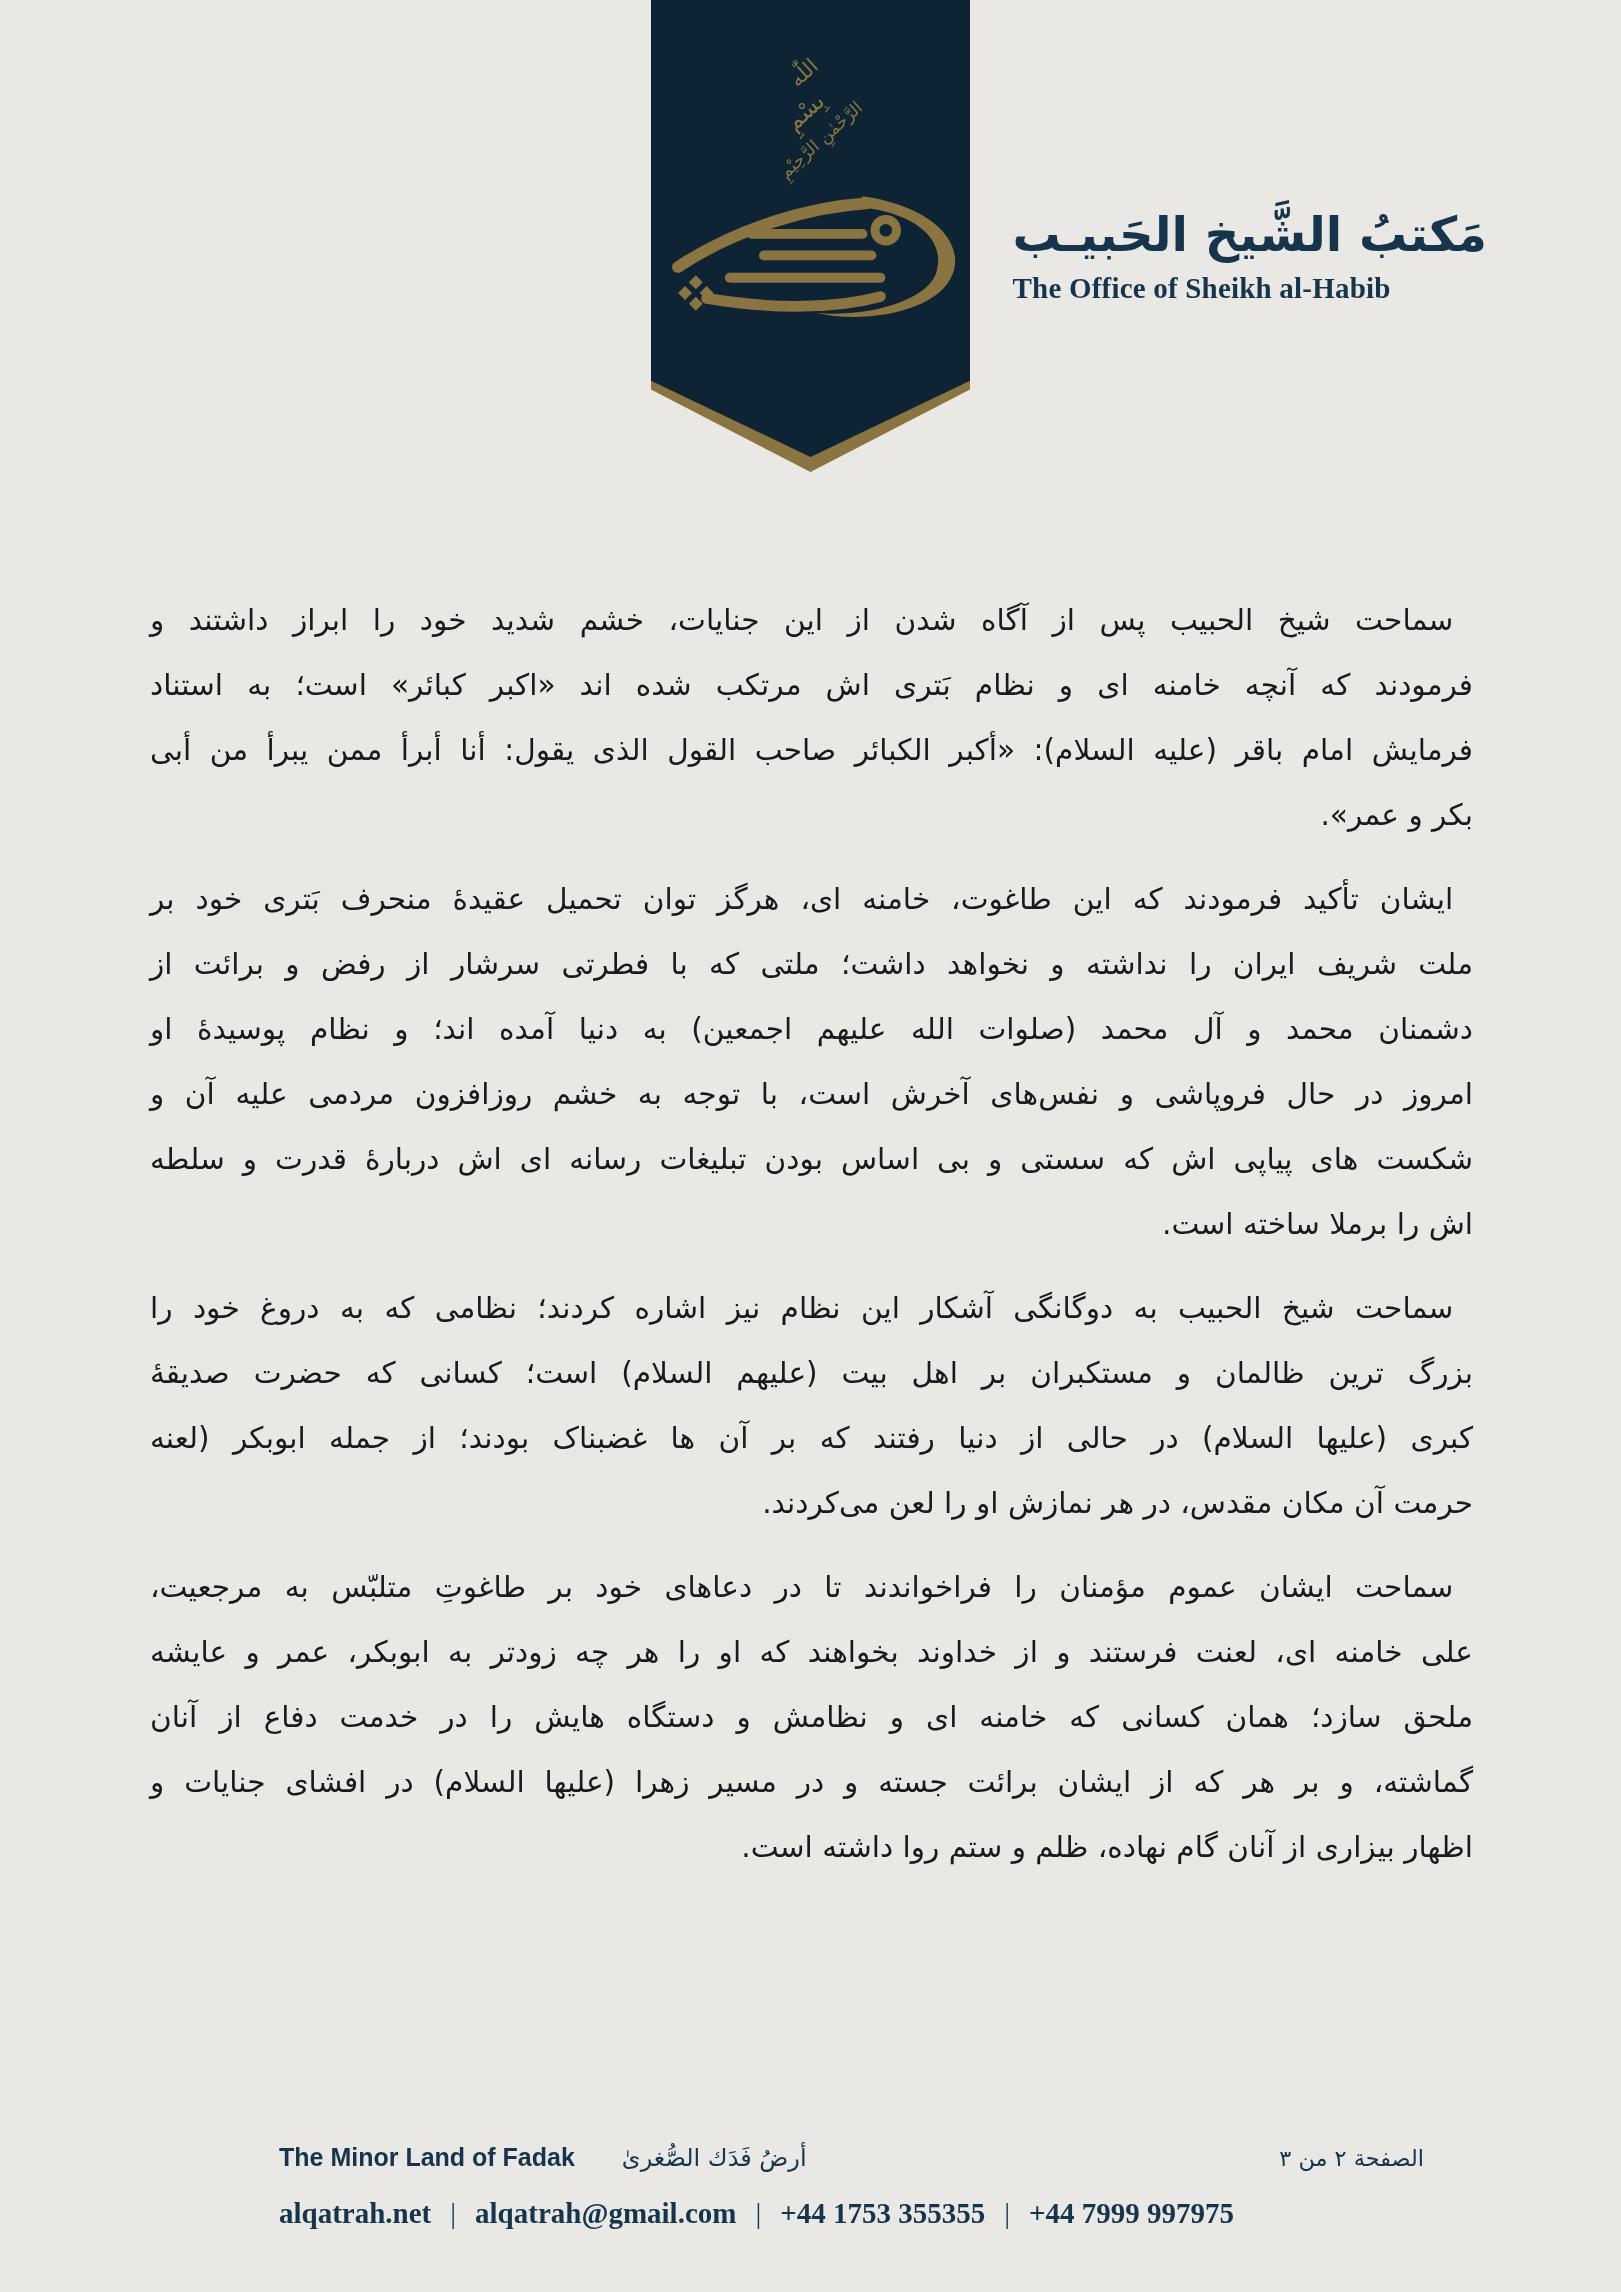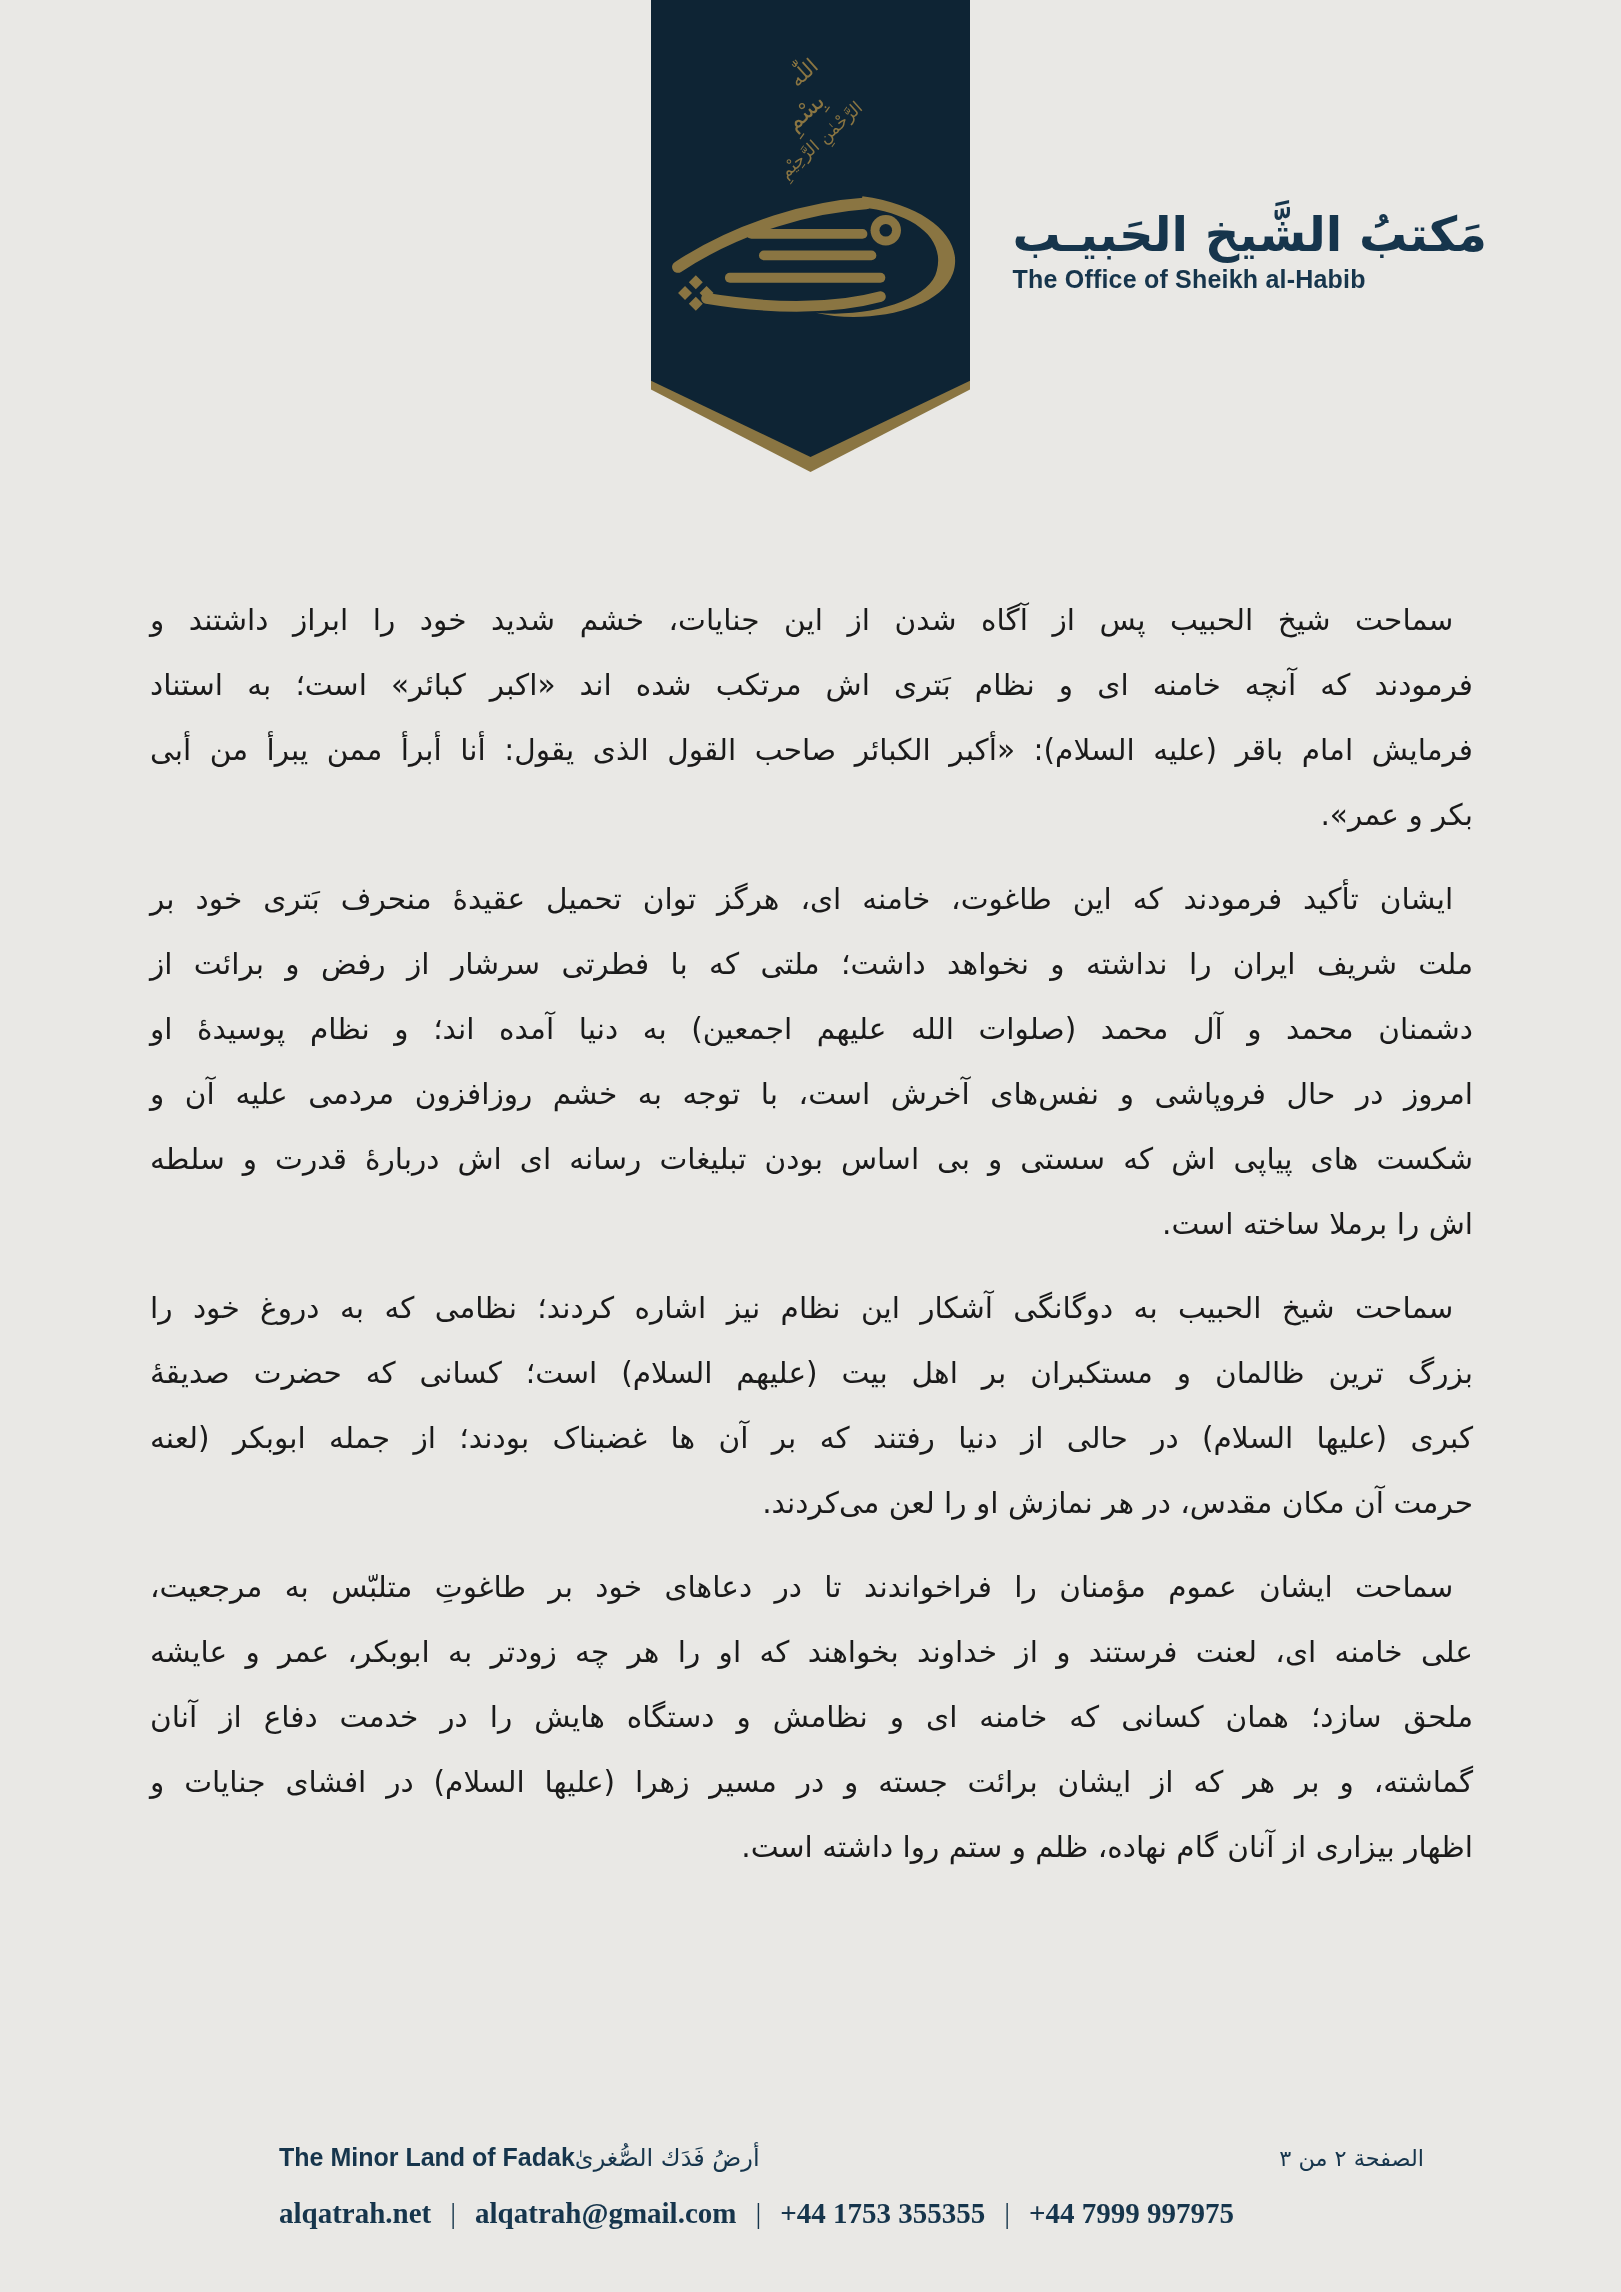"The Office of Sheikh al-Habib" .office-en { font-family: Liberation Sans, sans-serif -> Liberation Serif, serif; font-size: 25px -> 29px; margin-top: 1px -> 8px }
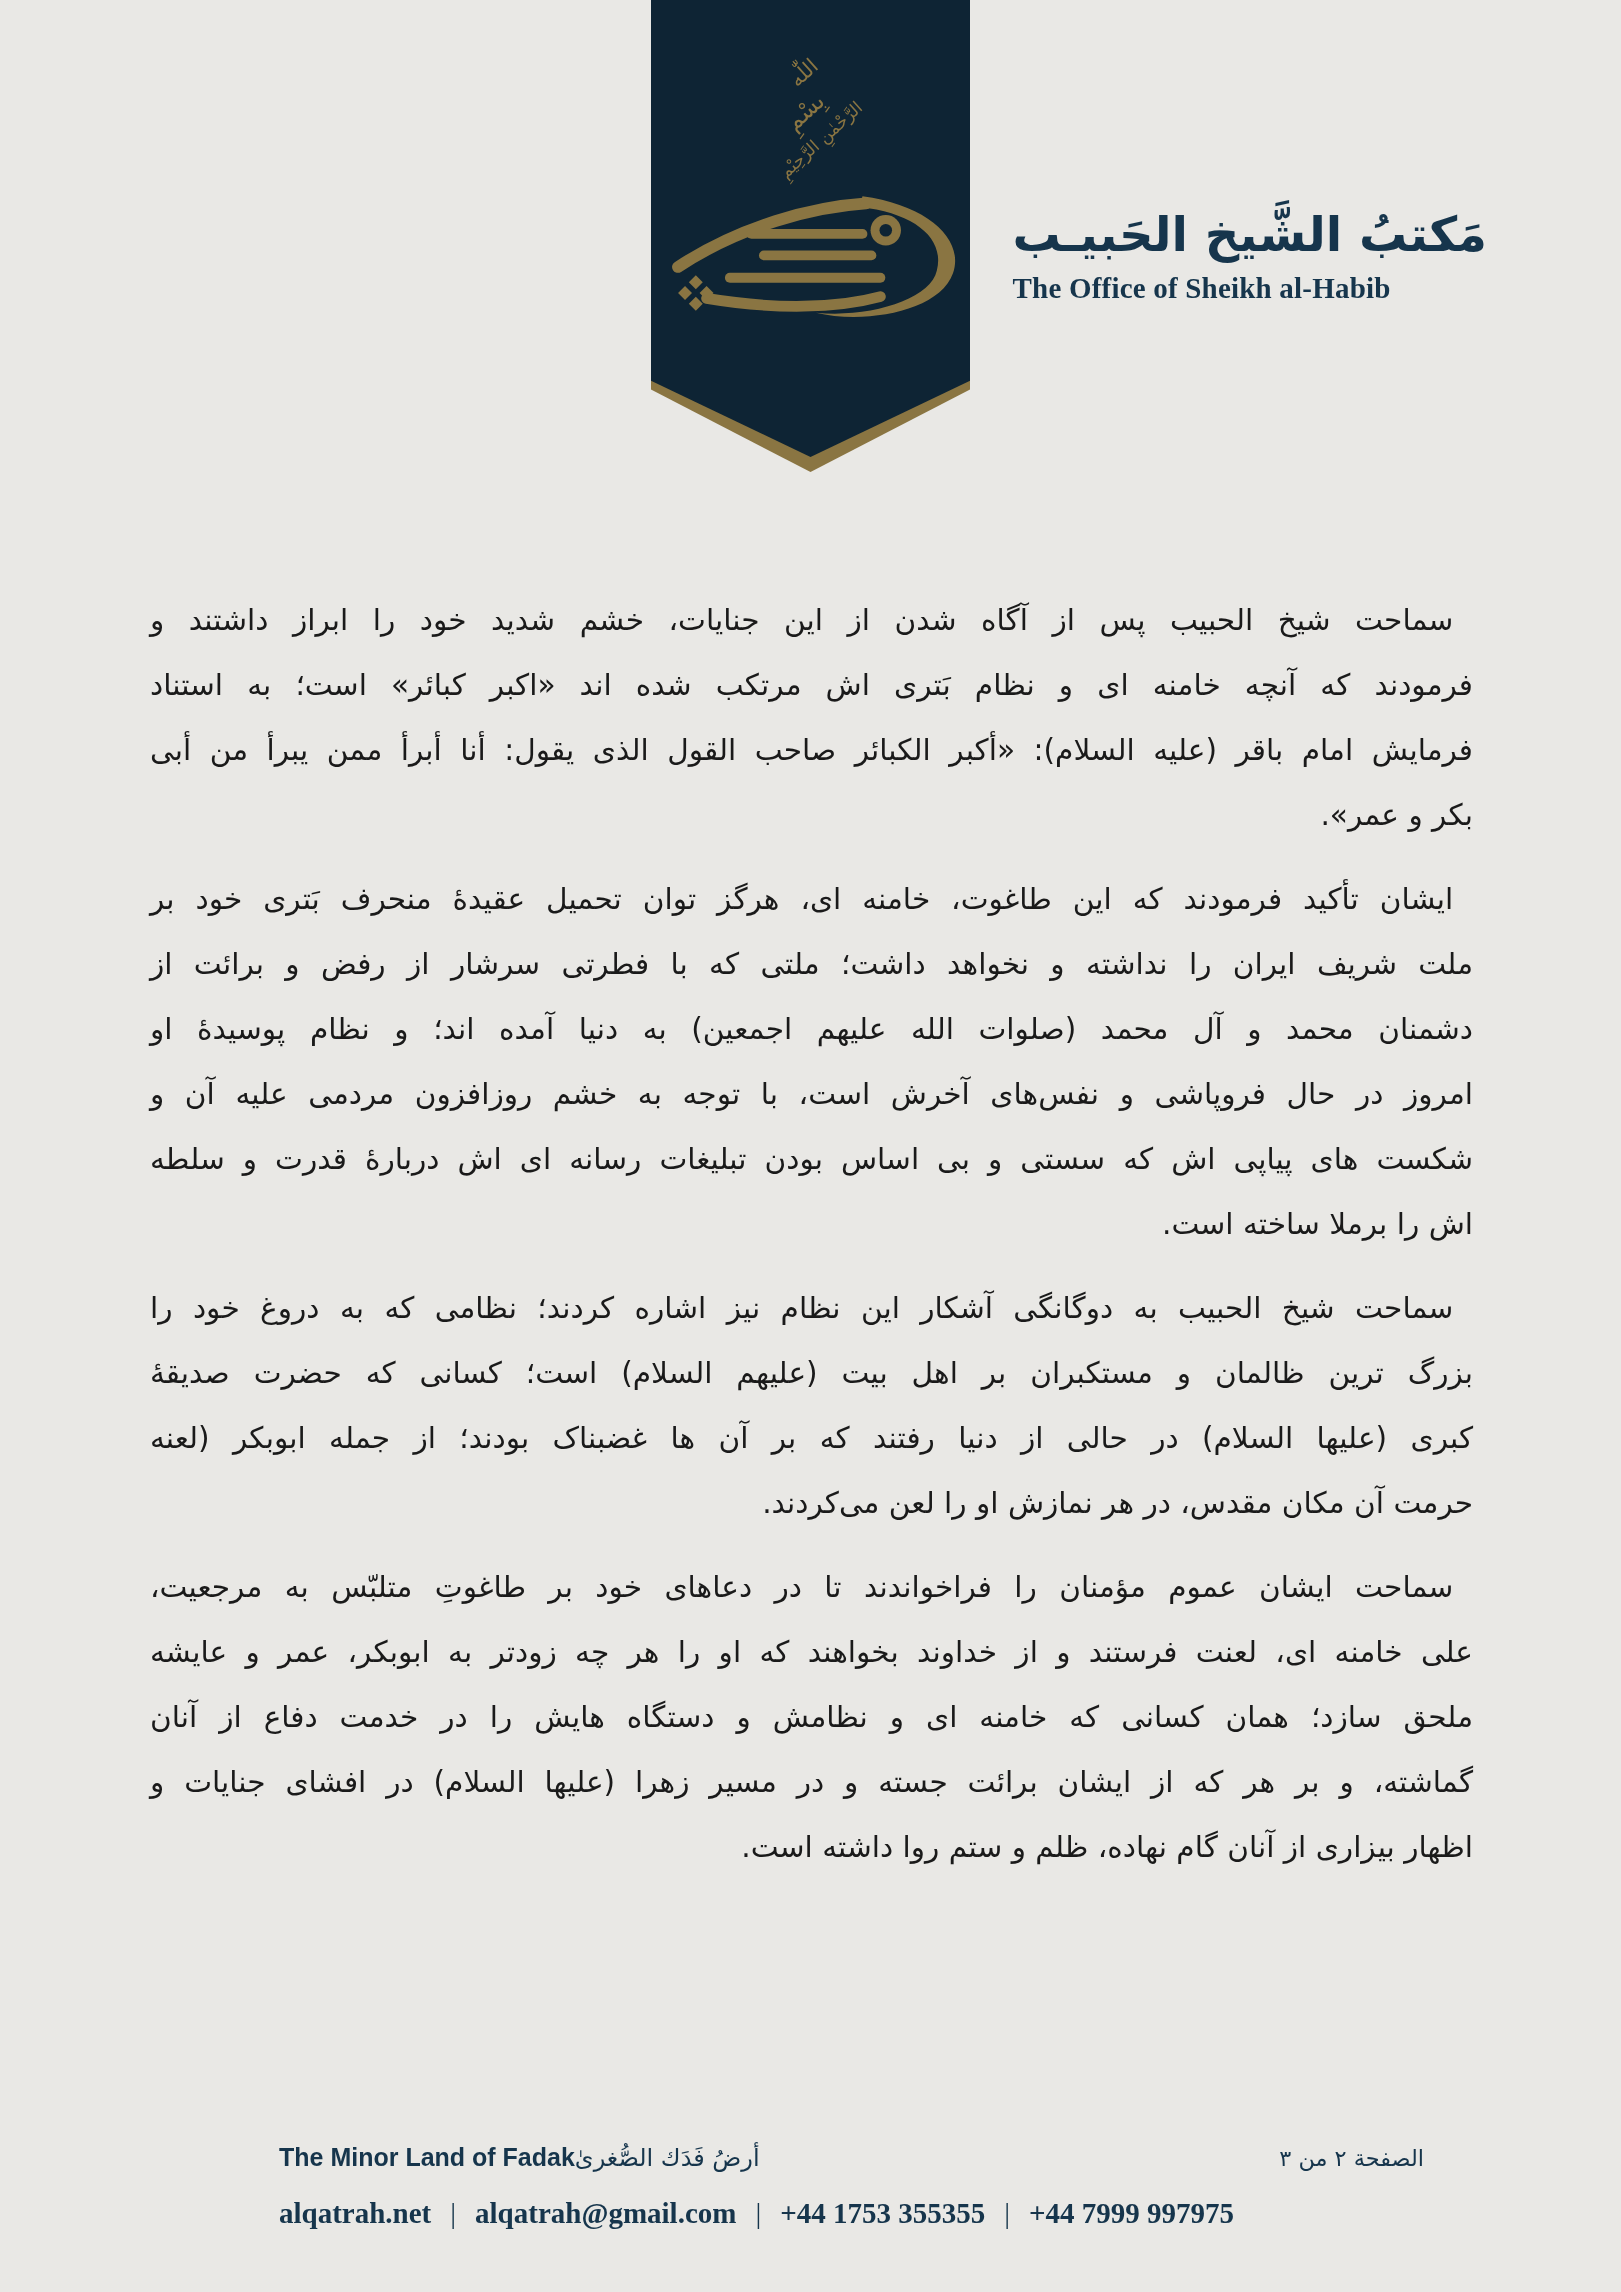"The Minor Land of Fadak" .brand { gap: none -> 47px }
